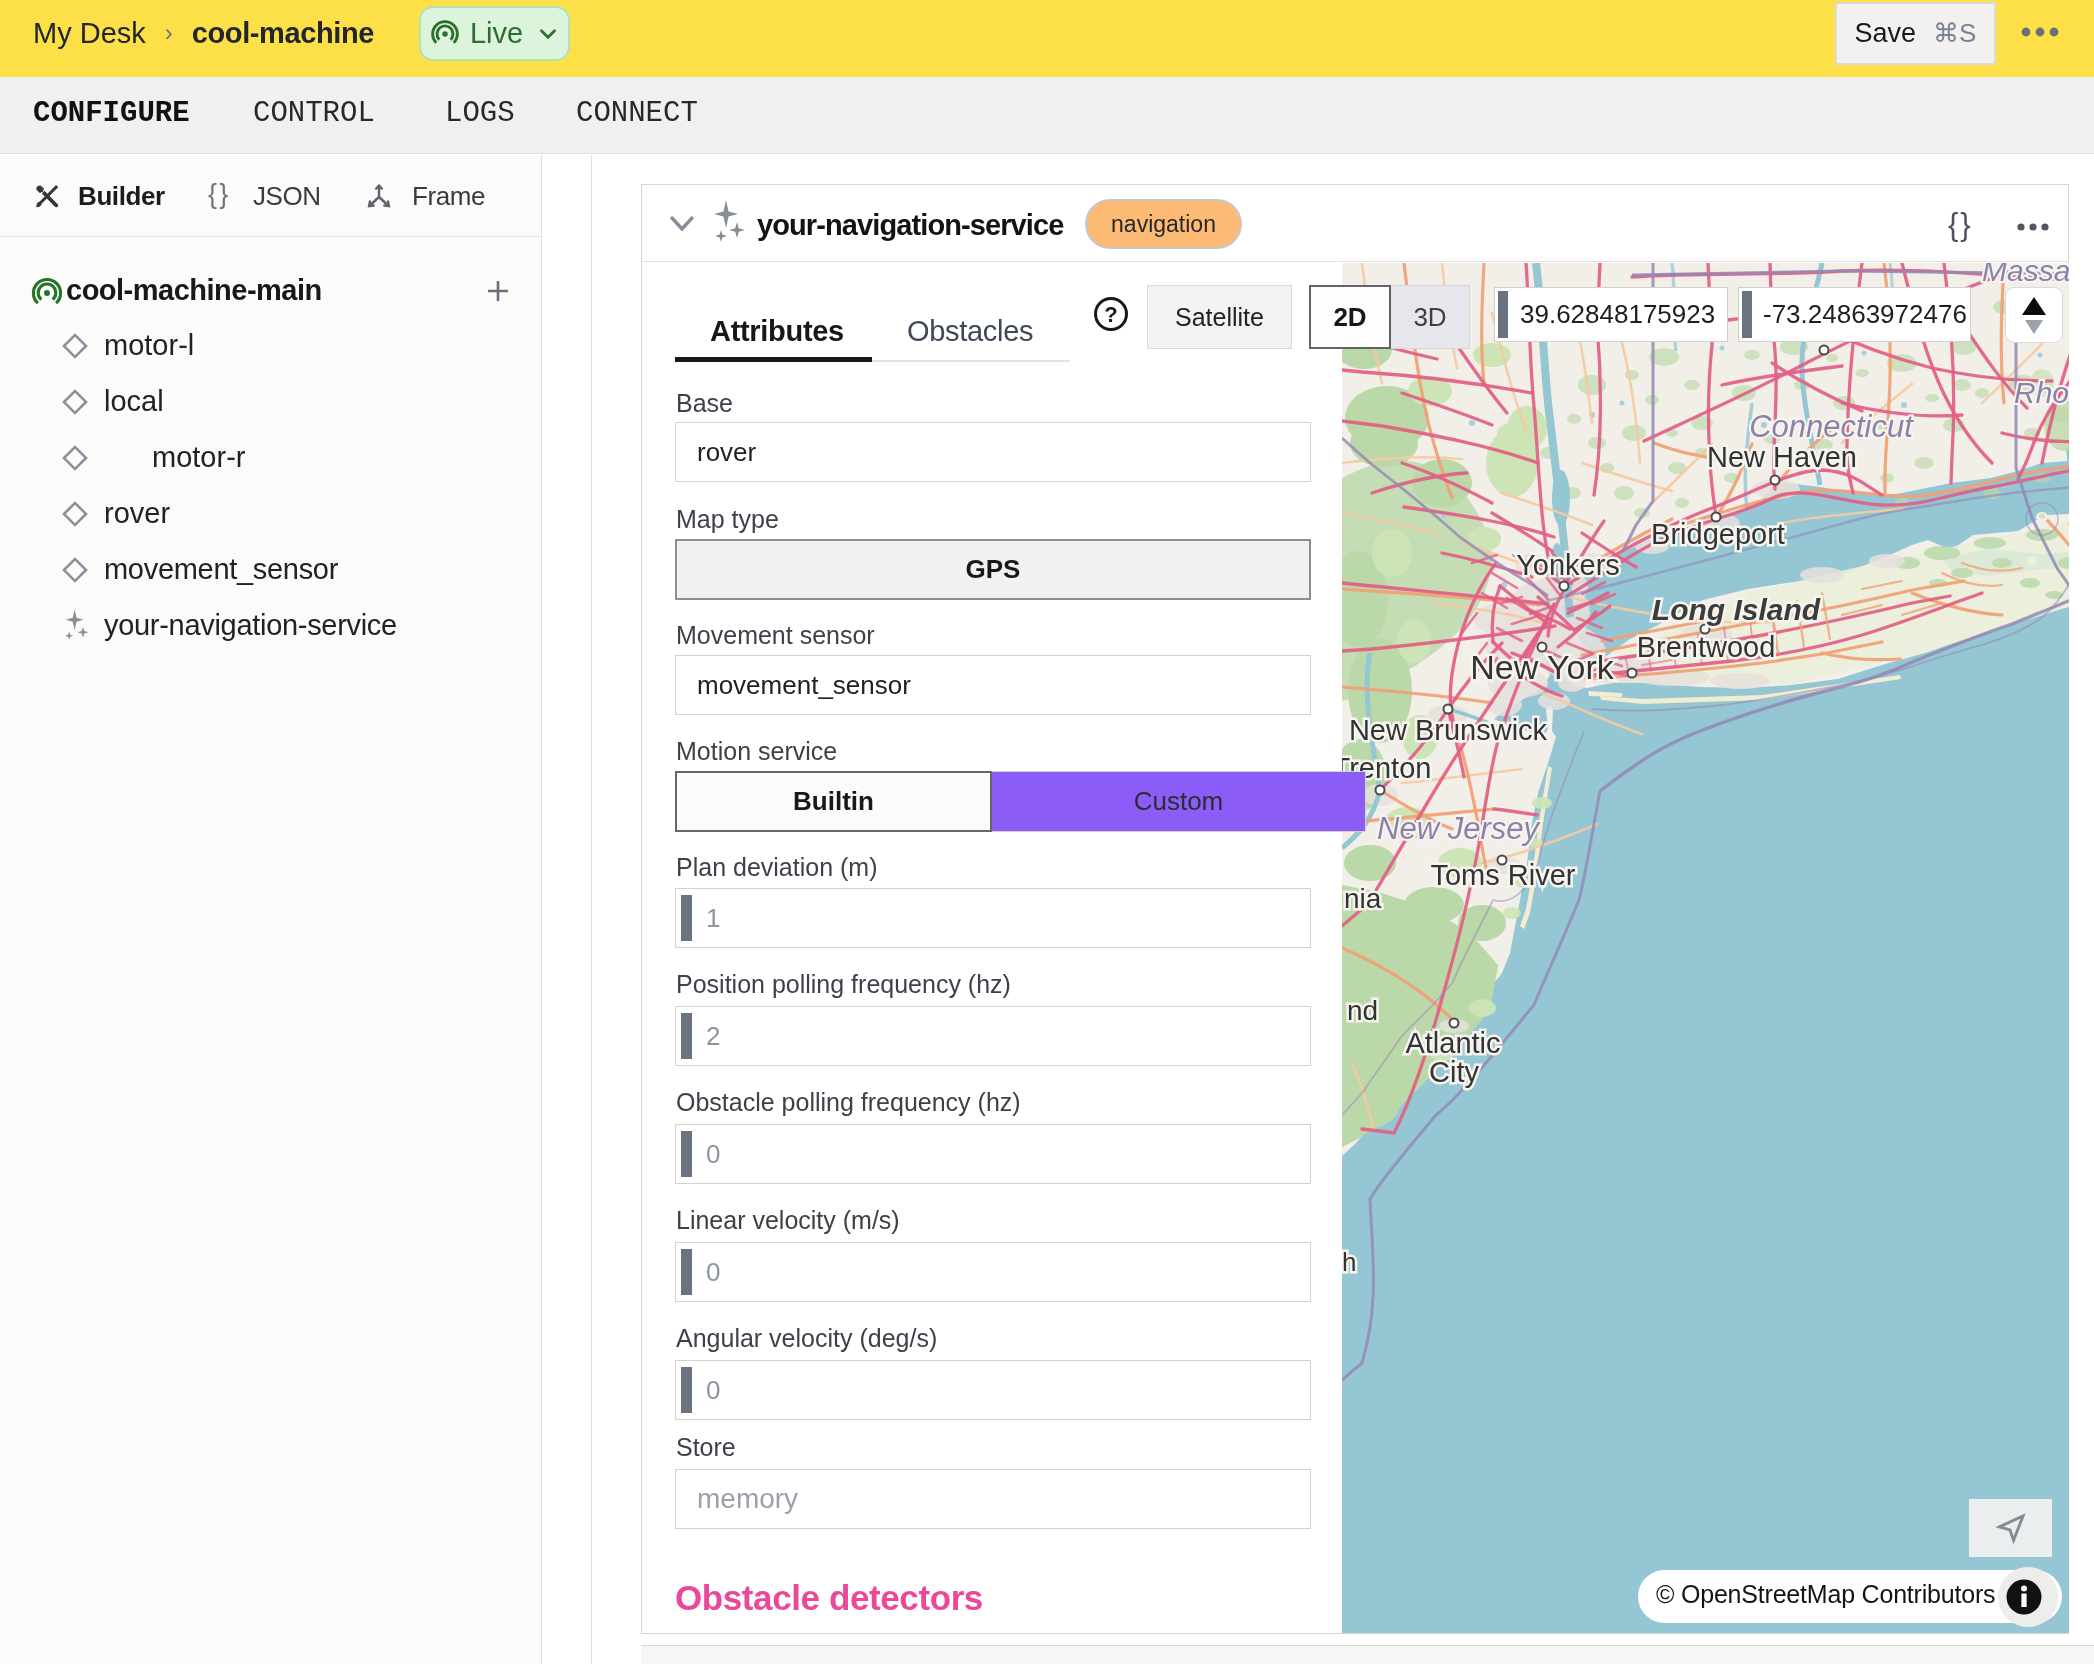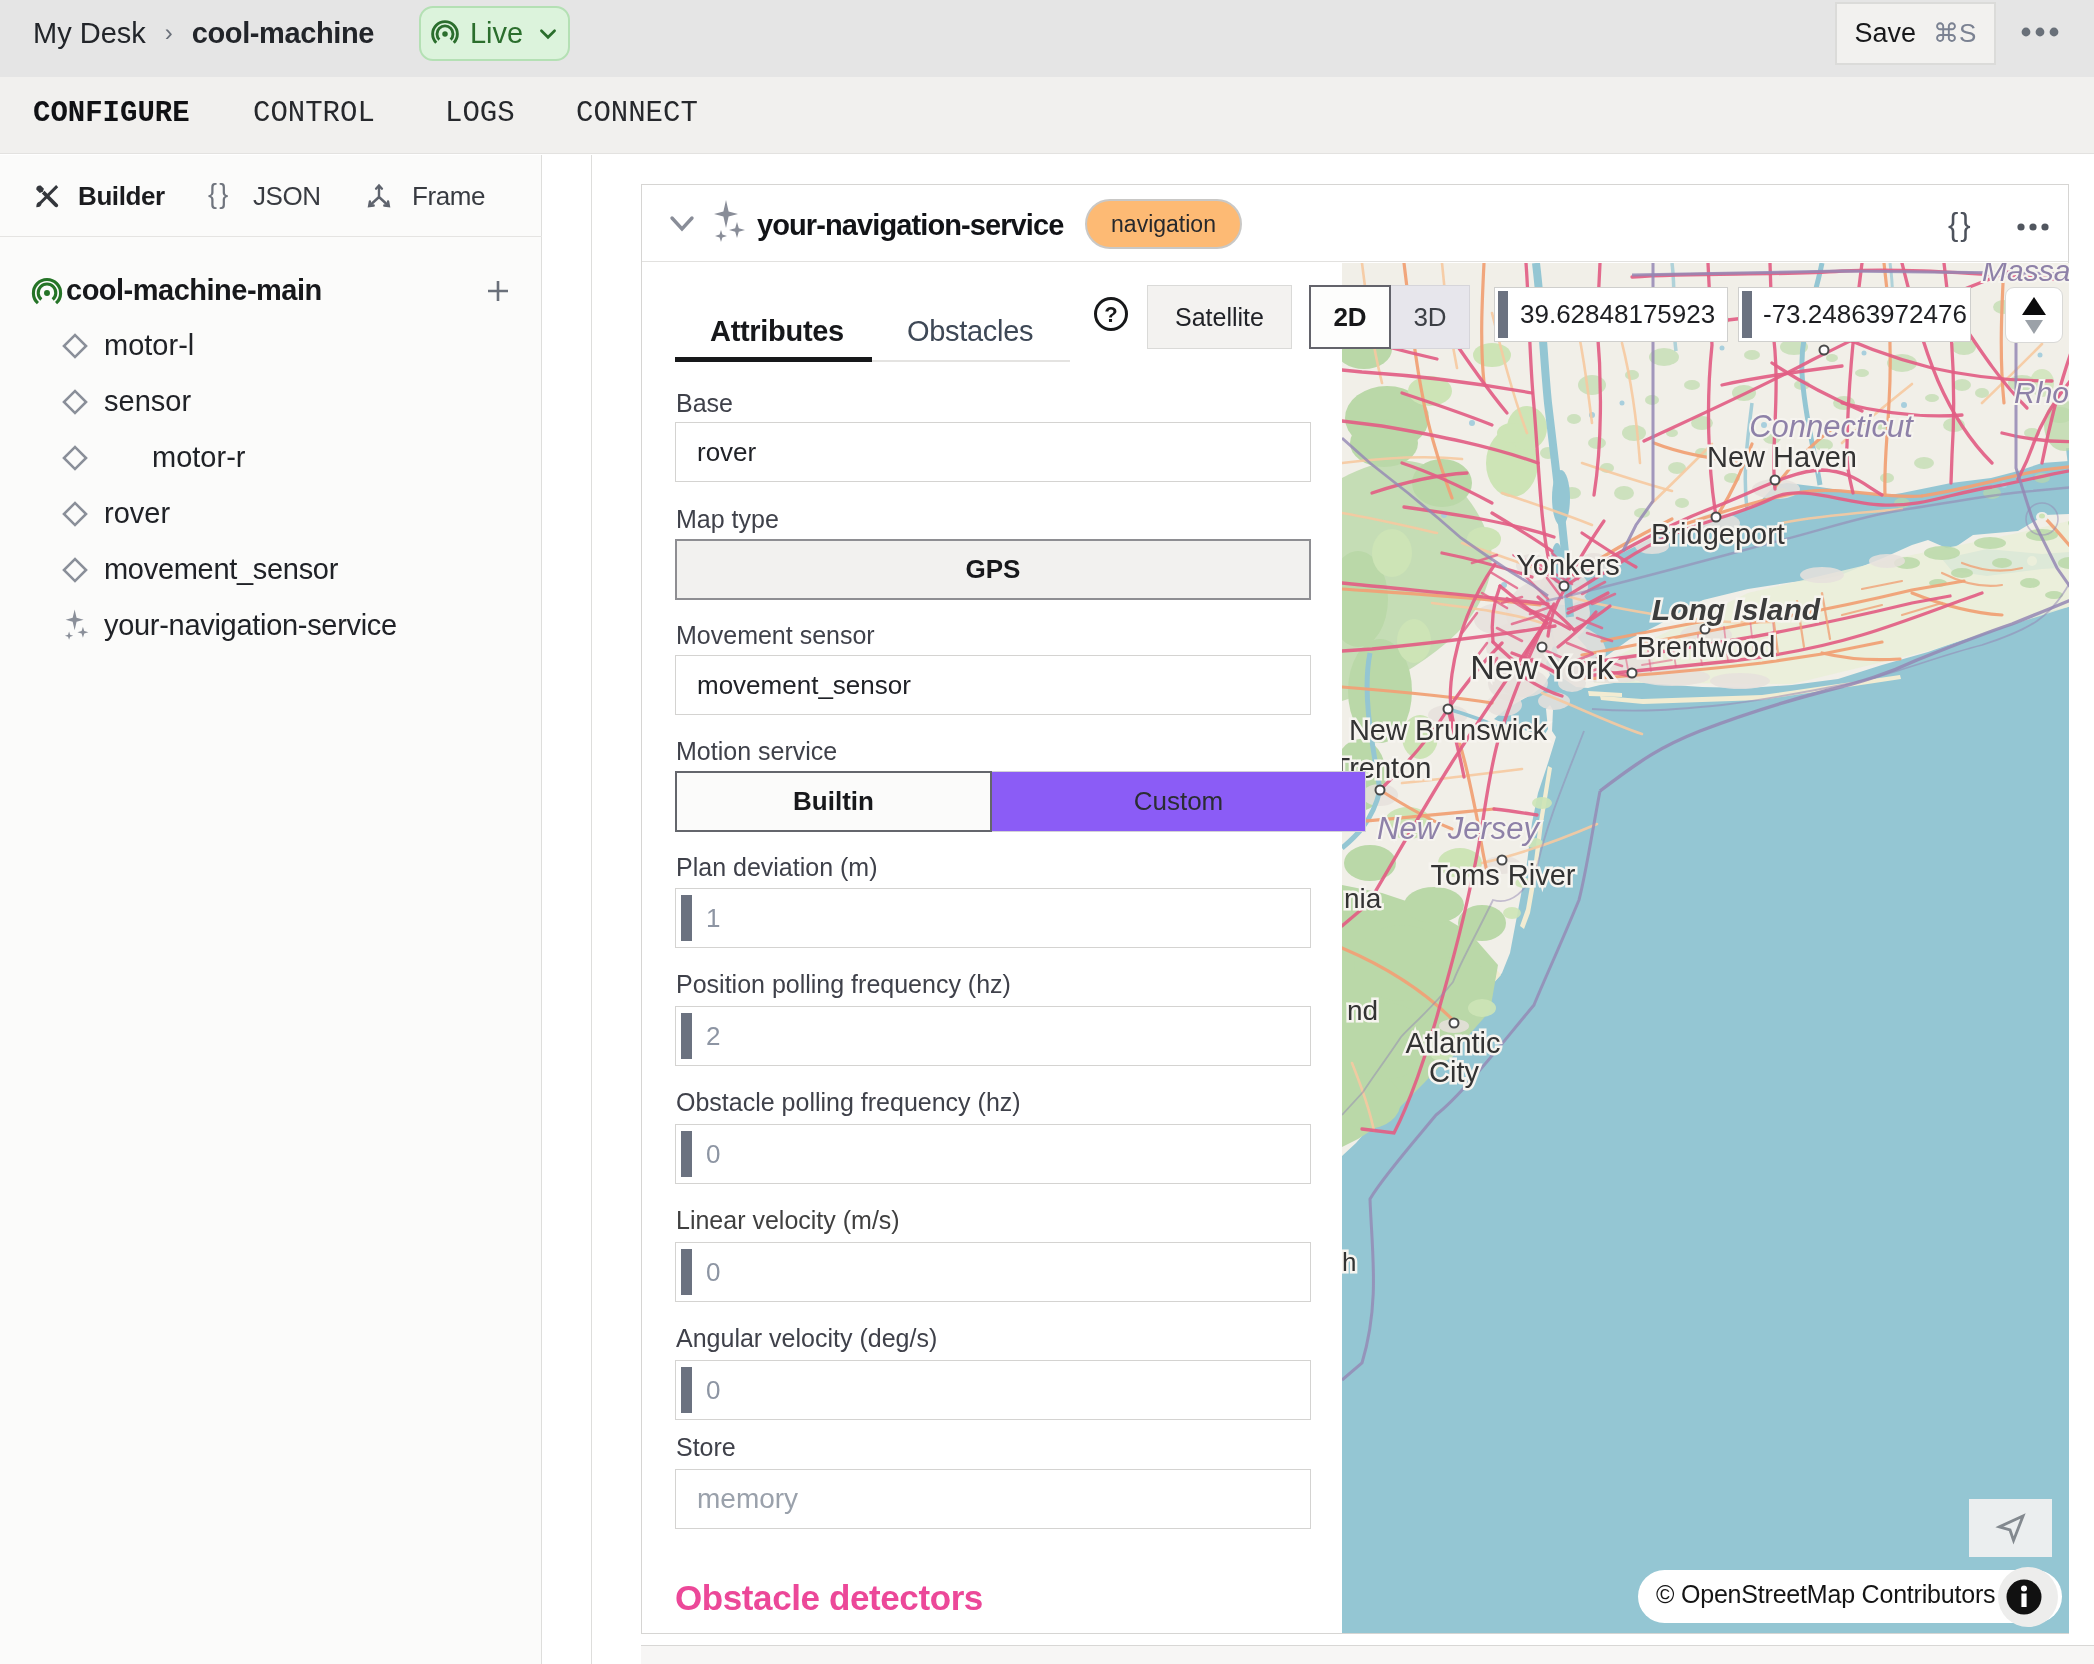"My Desk" div.abs { background: #e5e5e5 -> #fde047 }
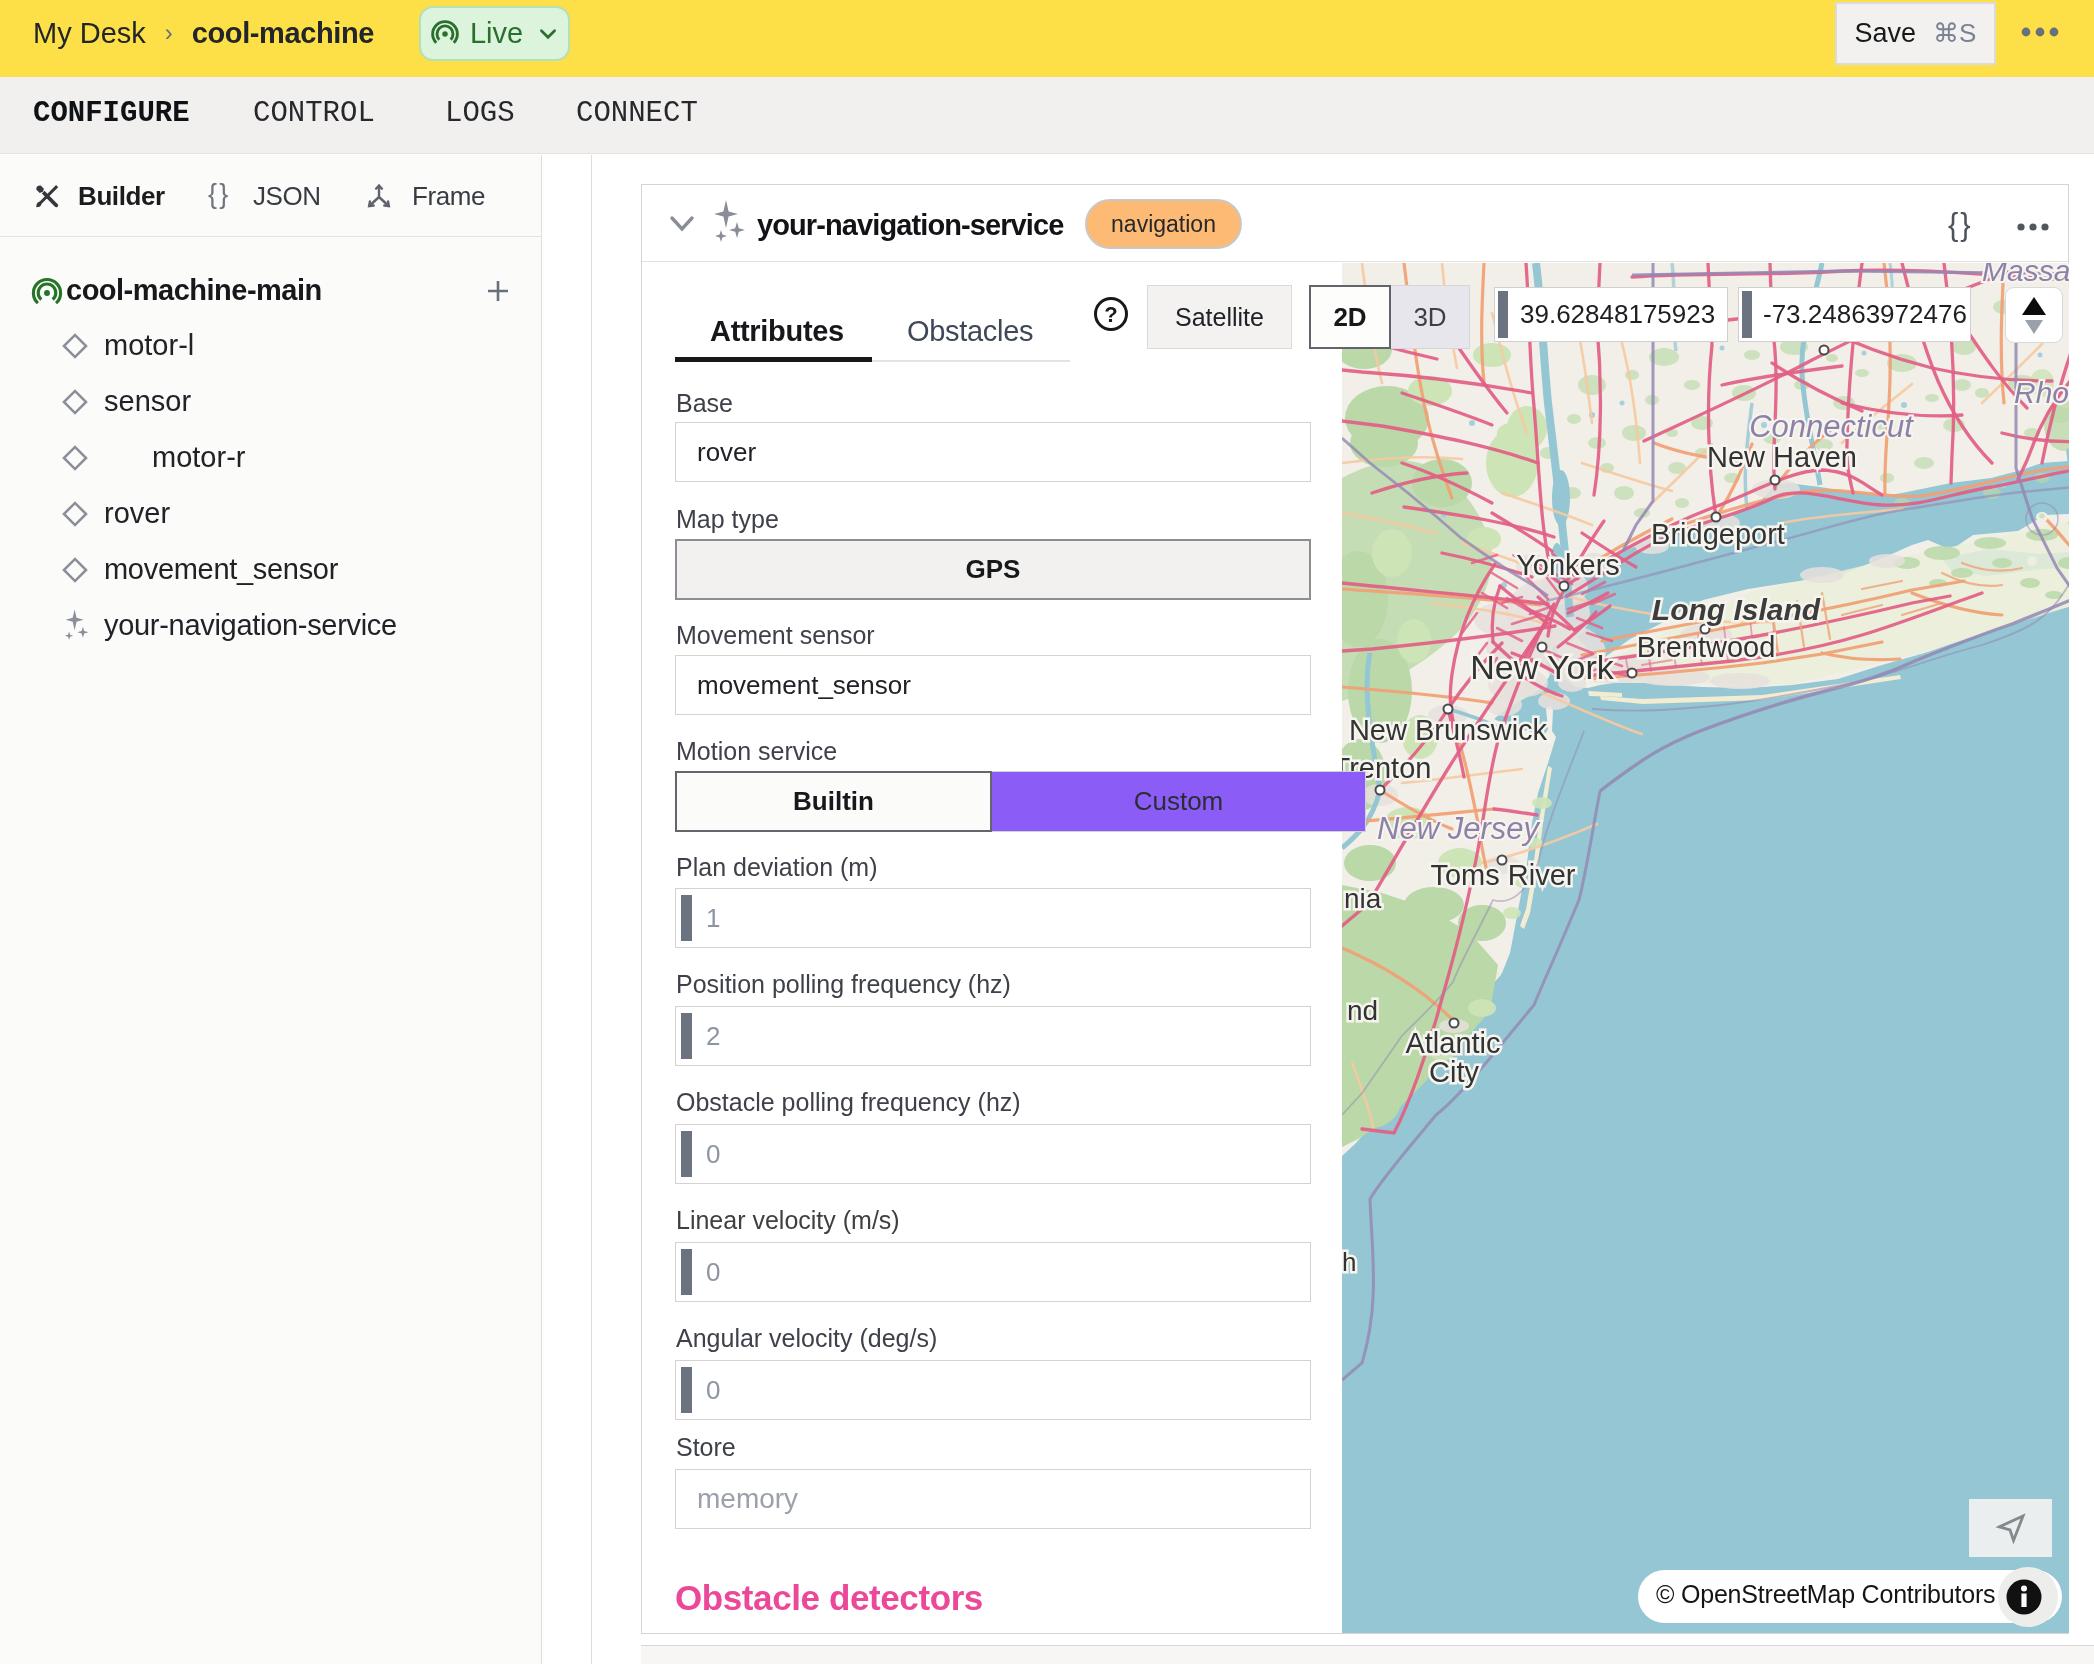"sensor" span.abs { text: sensor -> local }
